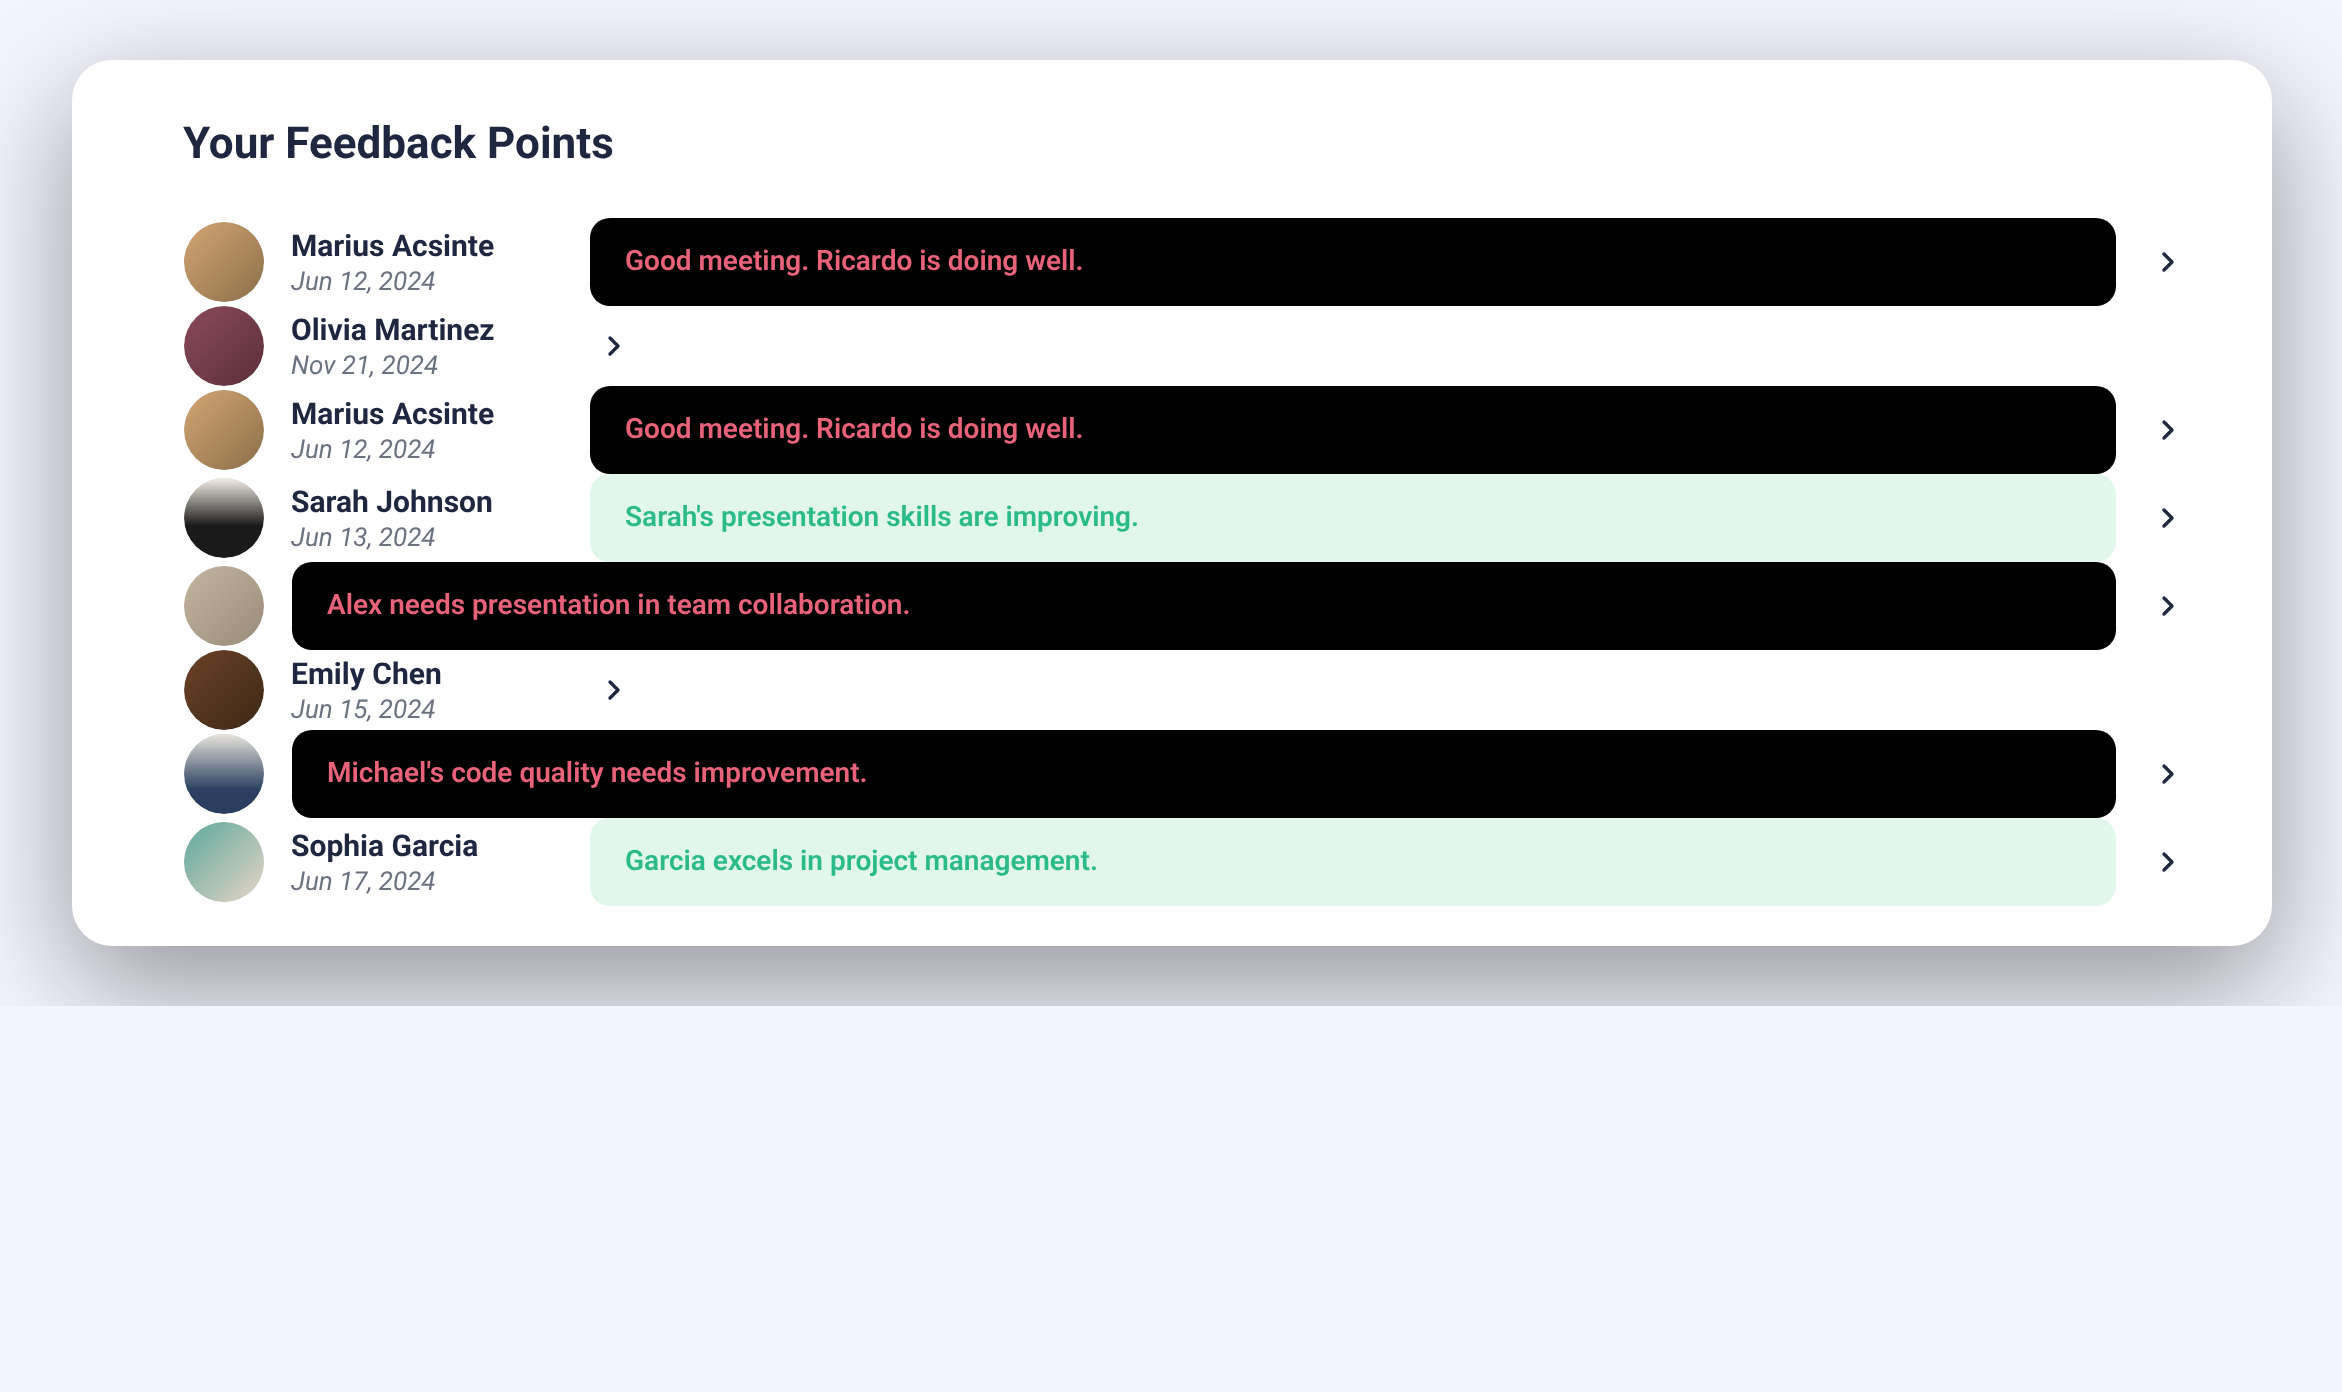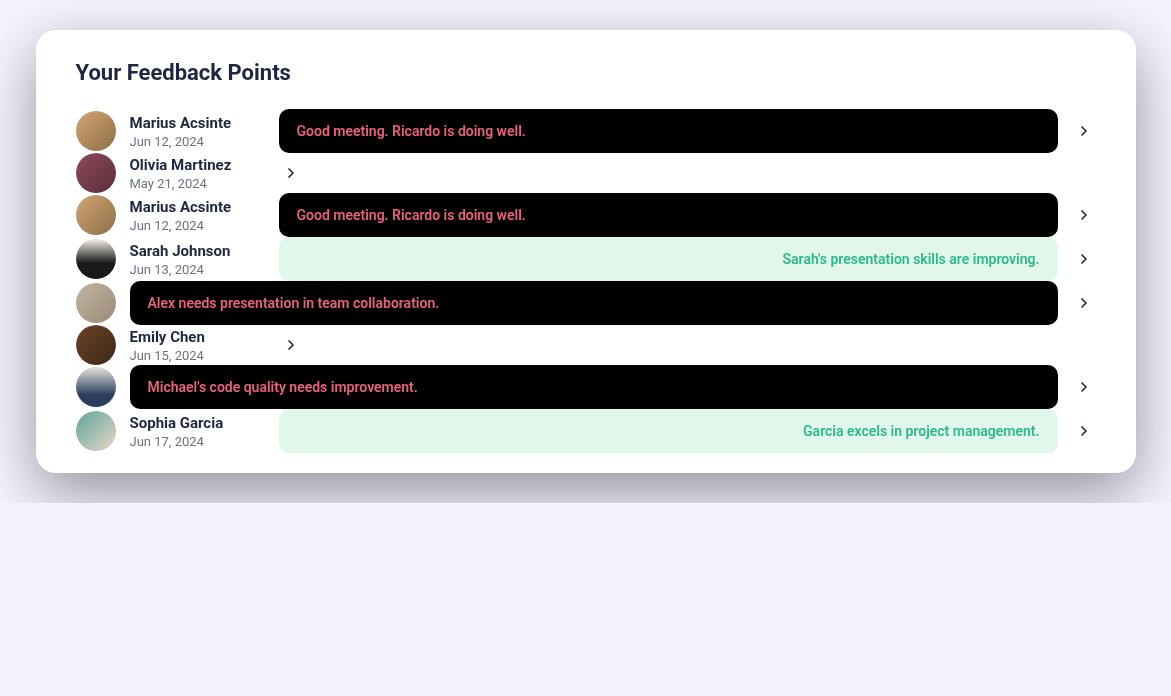"Your Feedback Points" .card { padding: 30px 40px 20px 40px -> 30px 40px 20px 56px }
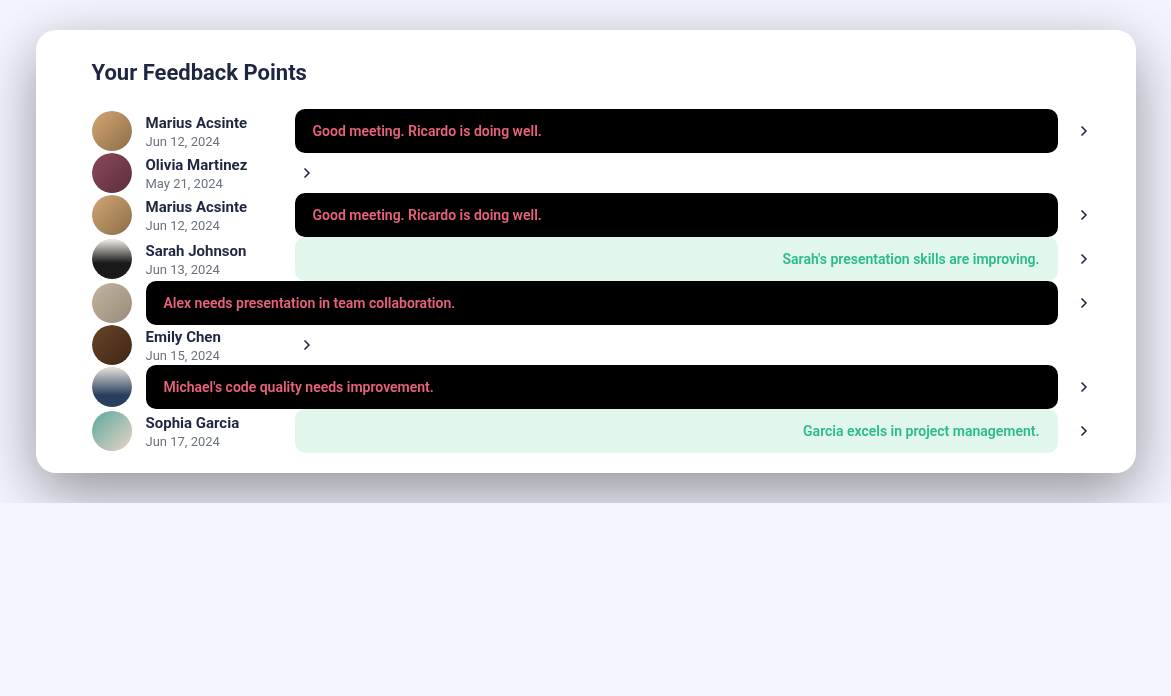"Jun 12, 2024" .person-date { font-style: none -> italic }
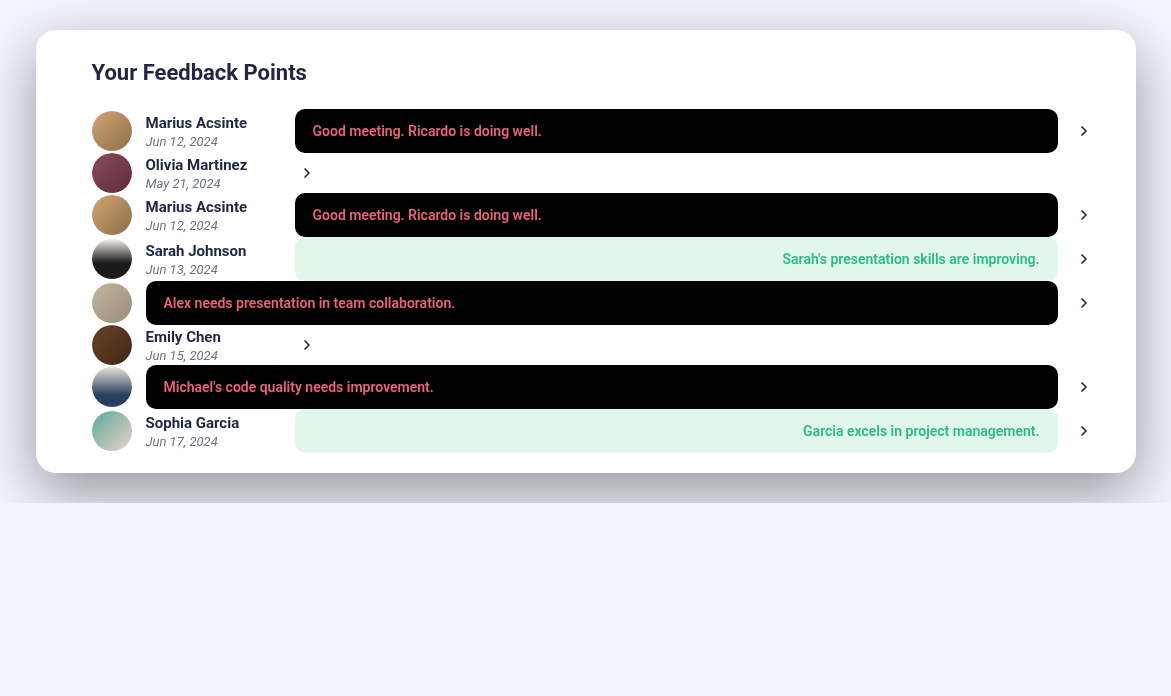"May 21, 2024" div.person-date { text: May -> Nov }
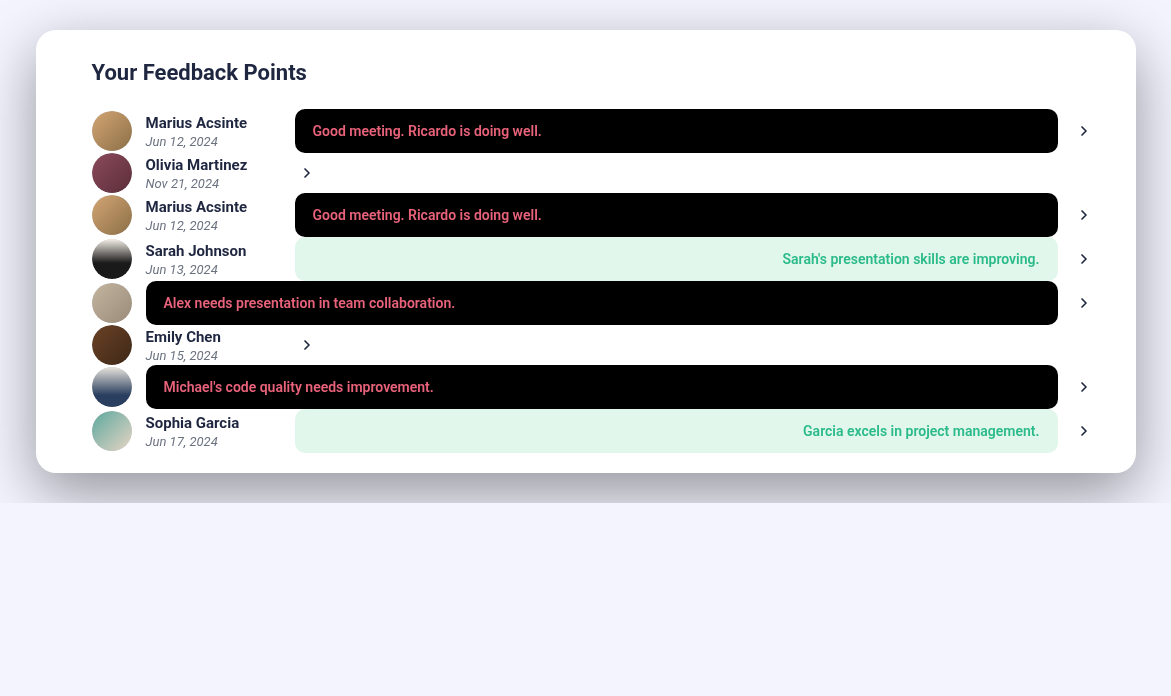"Sarah's presentation skills are" .feedback-box.positive { text-align: right -> none }
